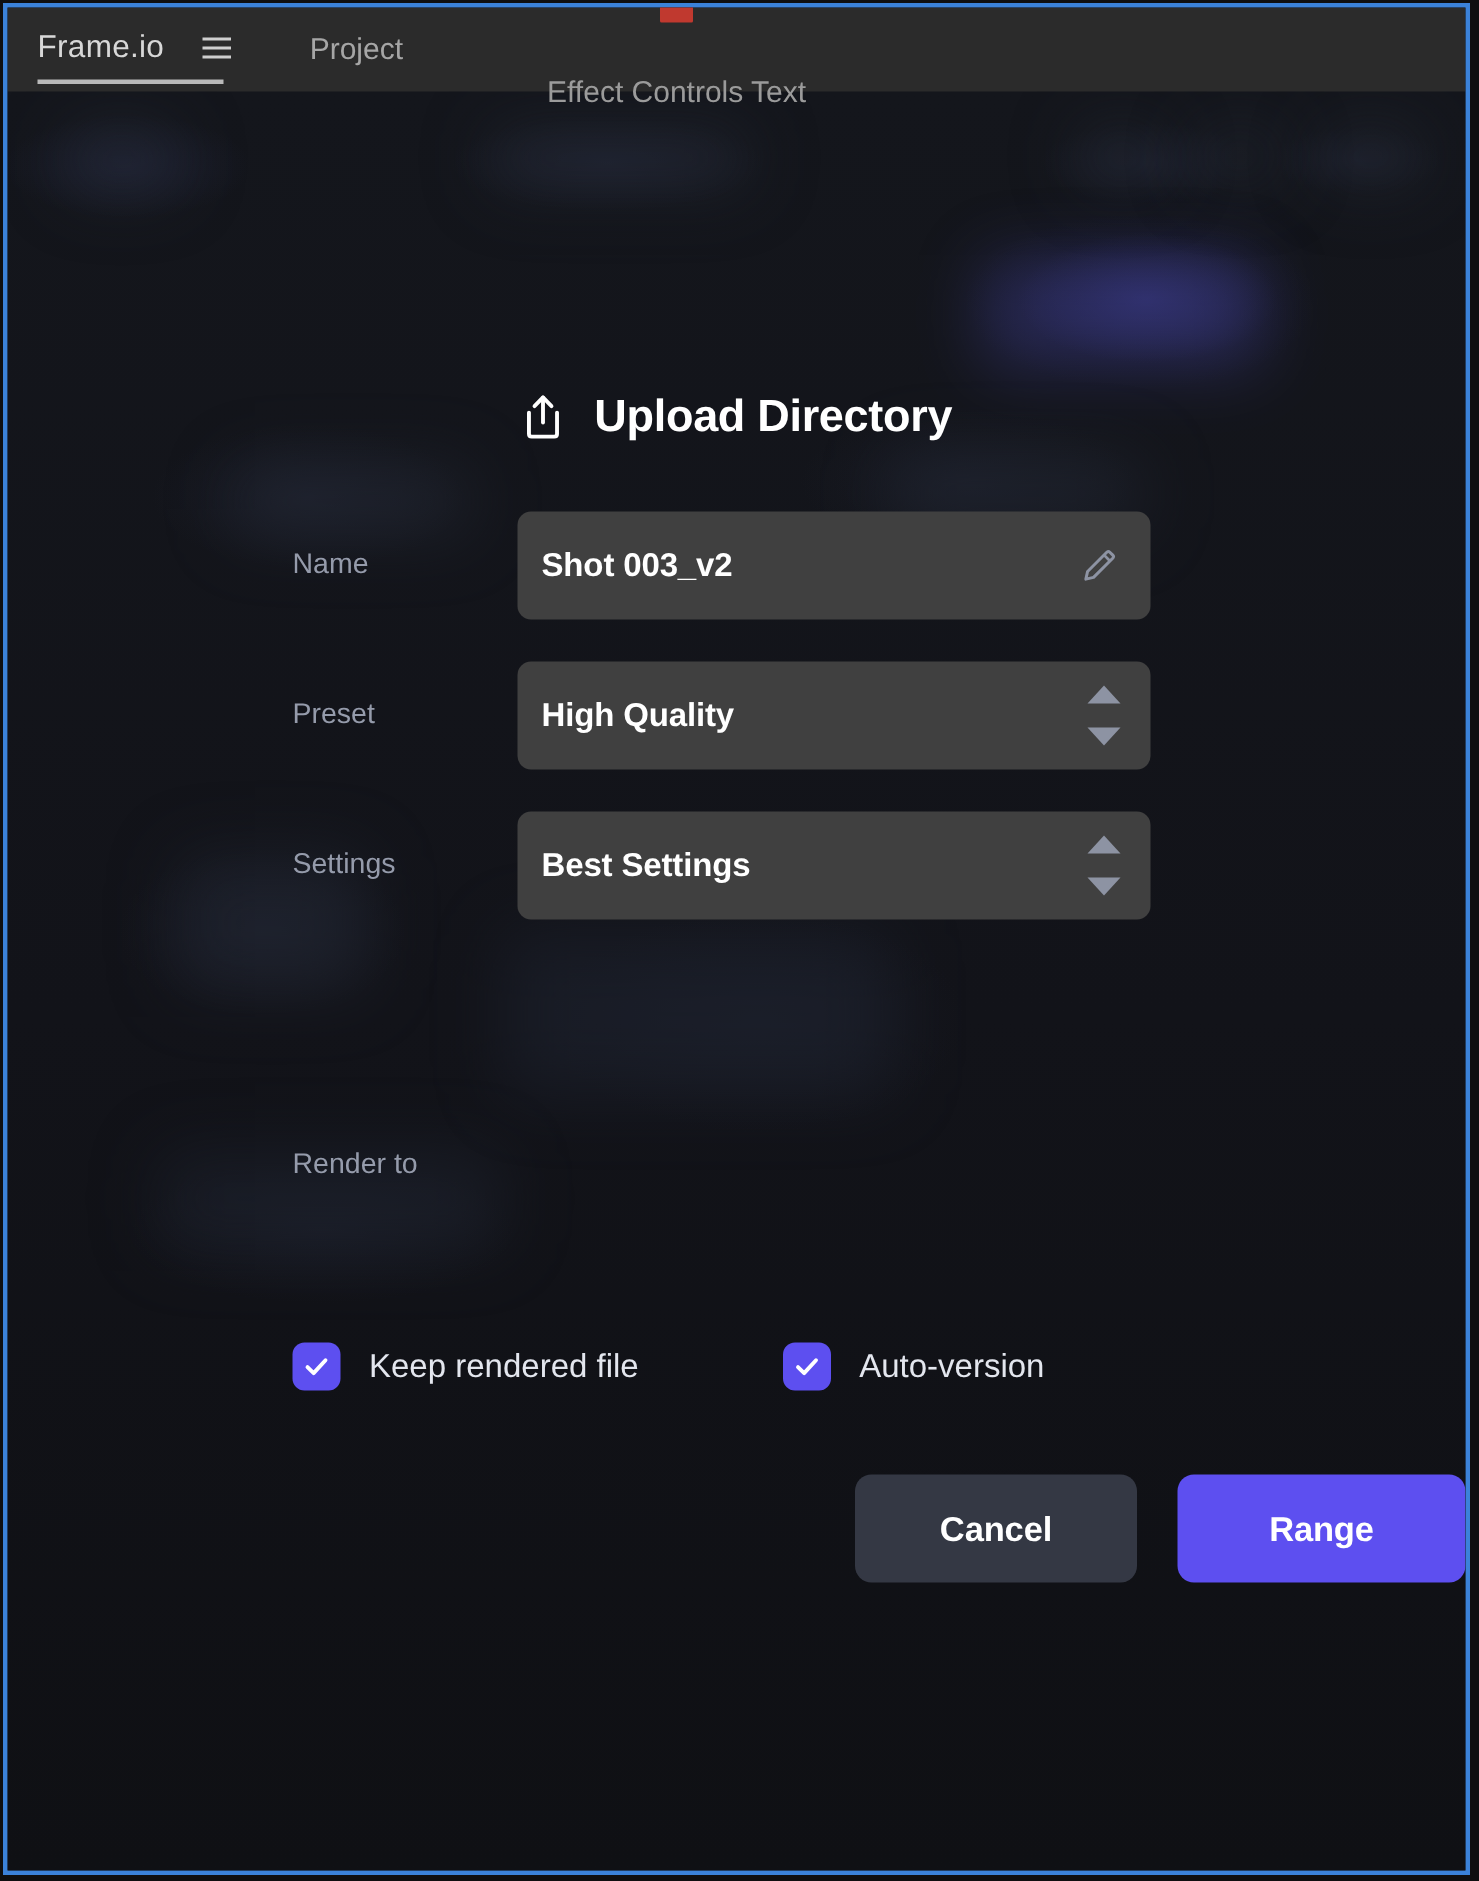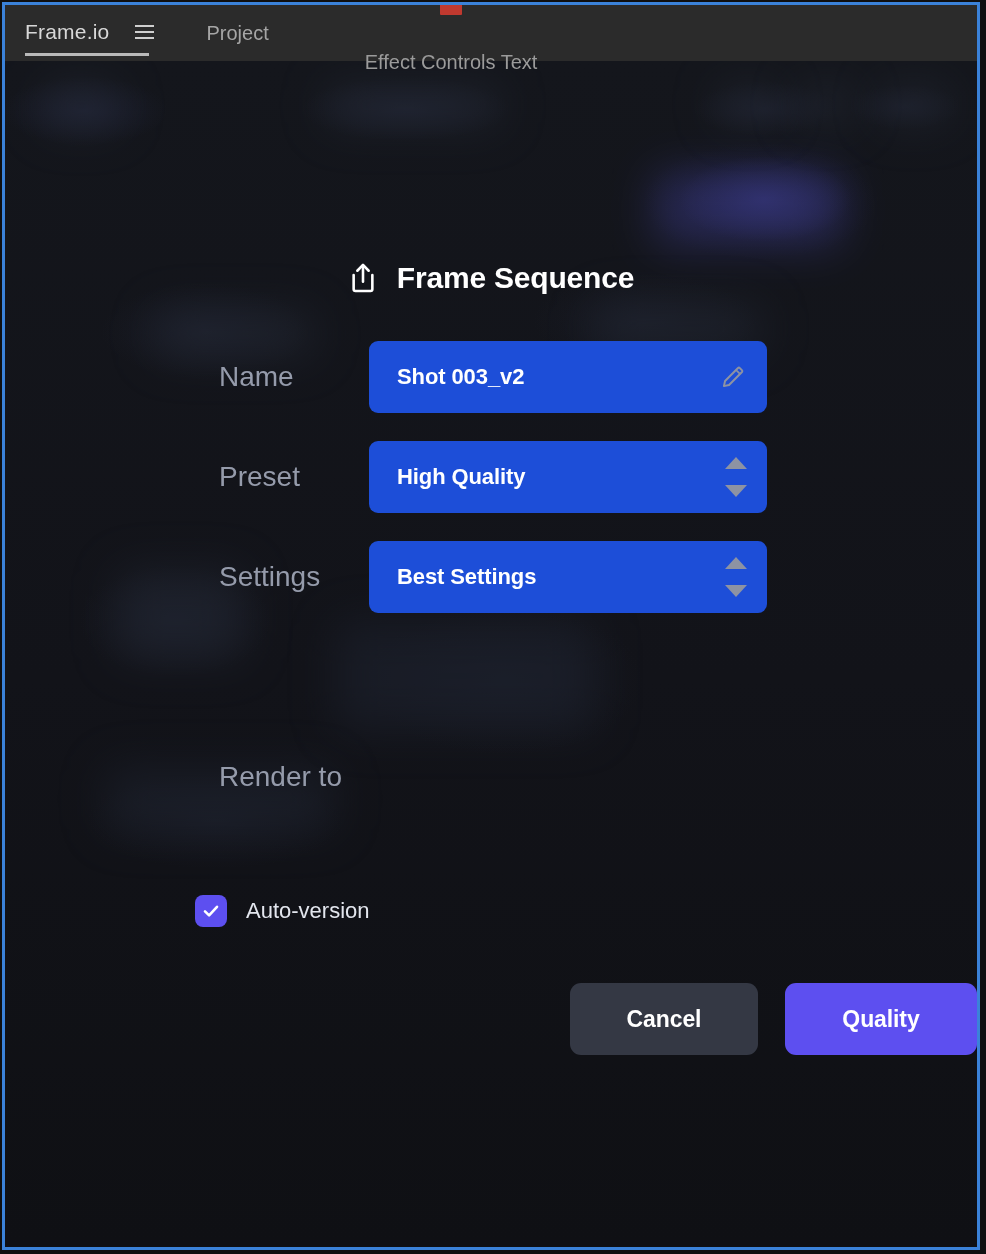"Frame Sequence" span.title-text { text: Frame Sequence -> Upload Directory }
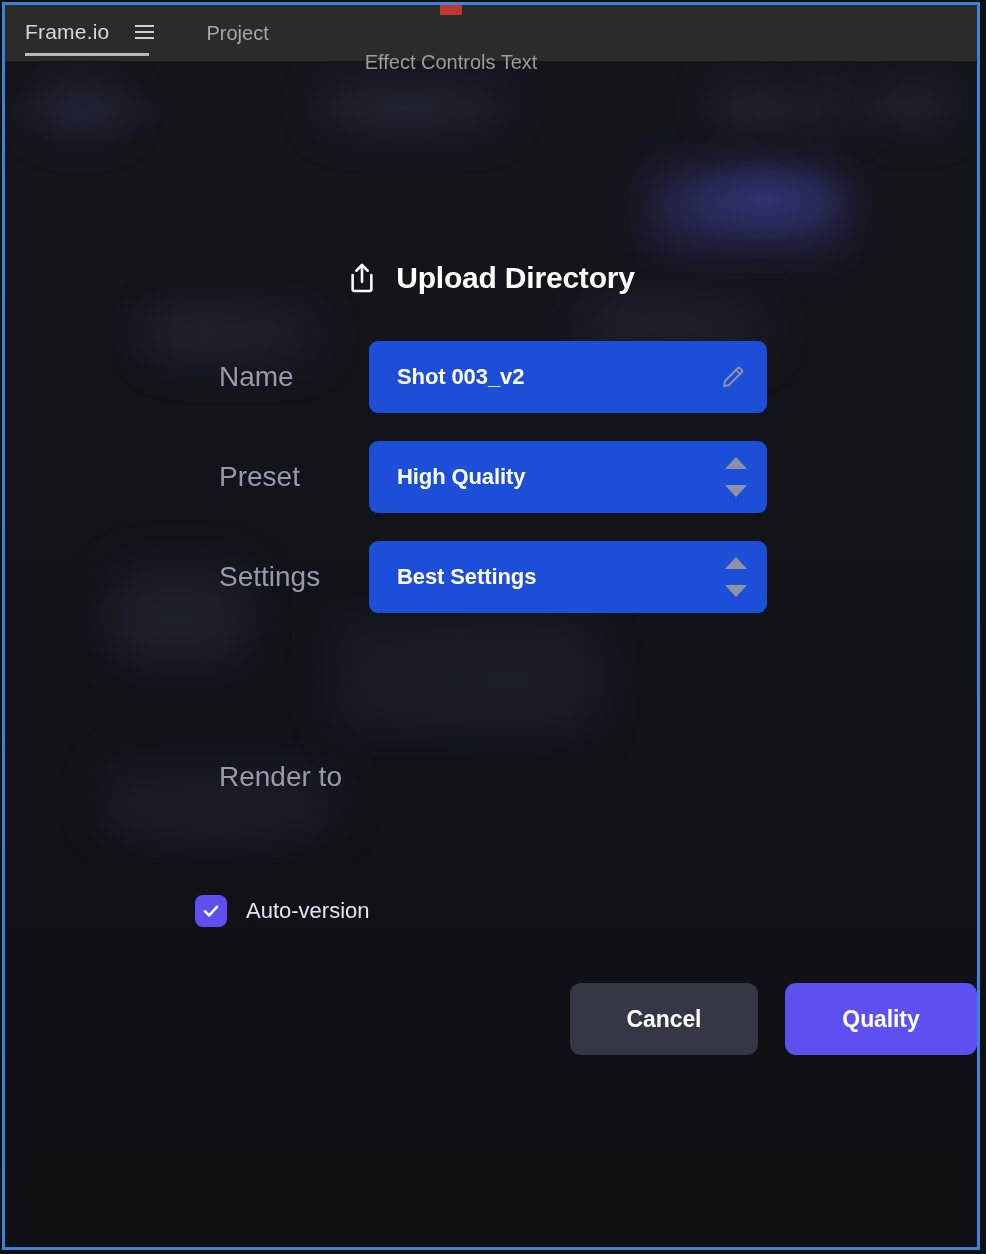"Name" .row-label { font-size: 28px -> 19px; margin-left: 24px -> none }
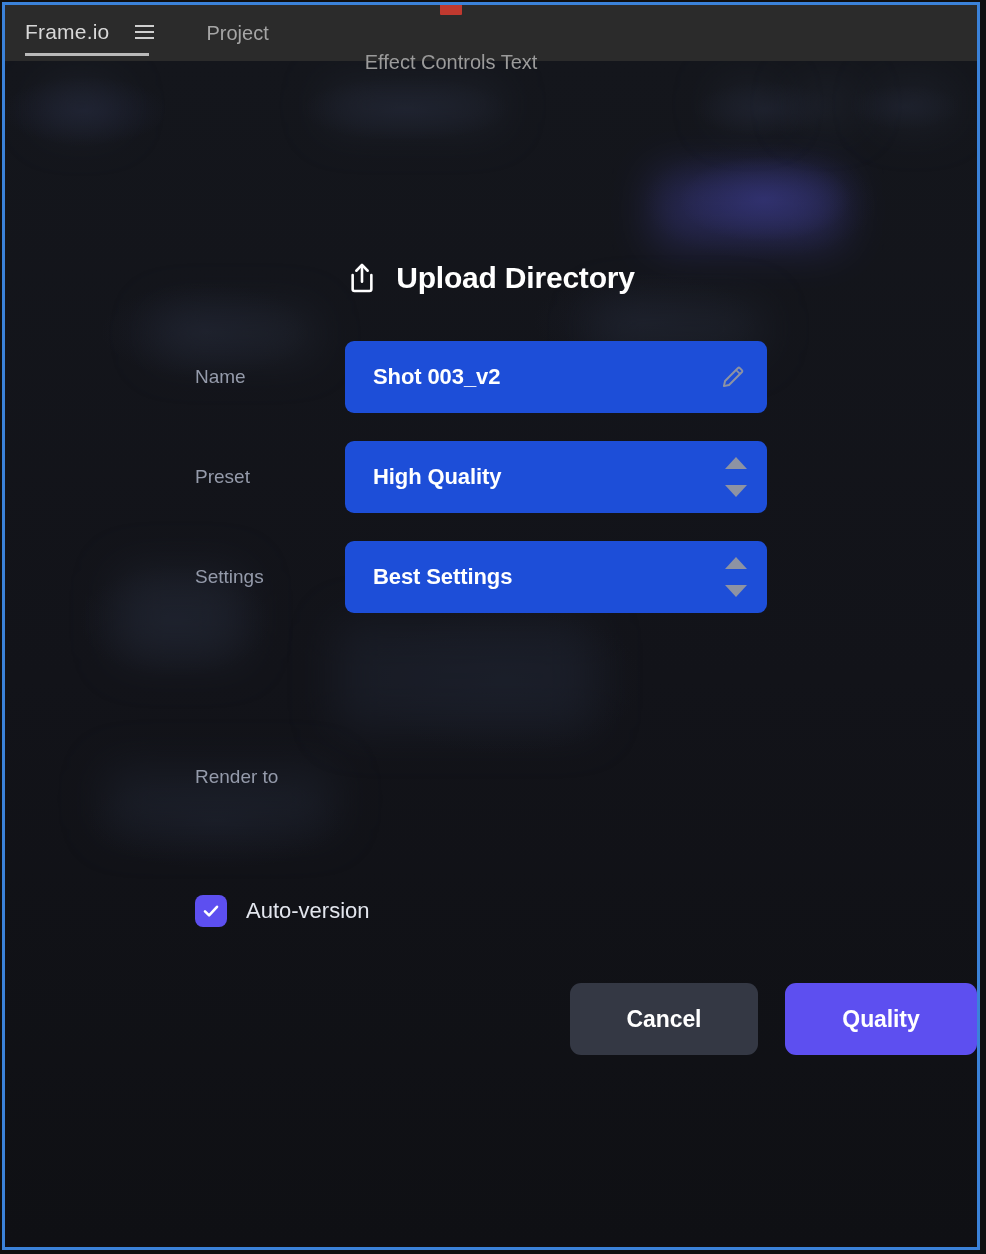"Shot 003_v2" .row-field { background: #1d4ed8 -> #404040; padding: 0 54px 0 28px -> 0 54px 0 16px }
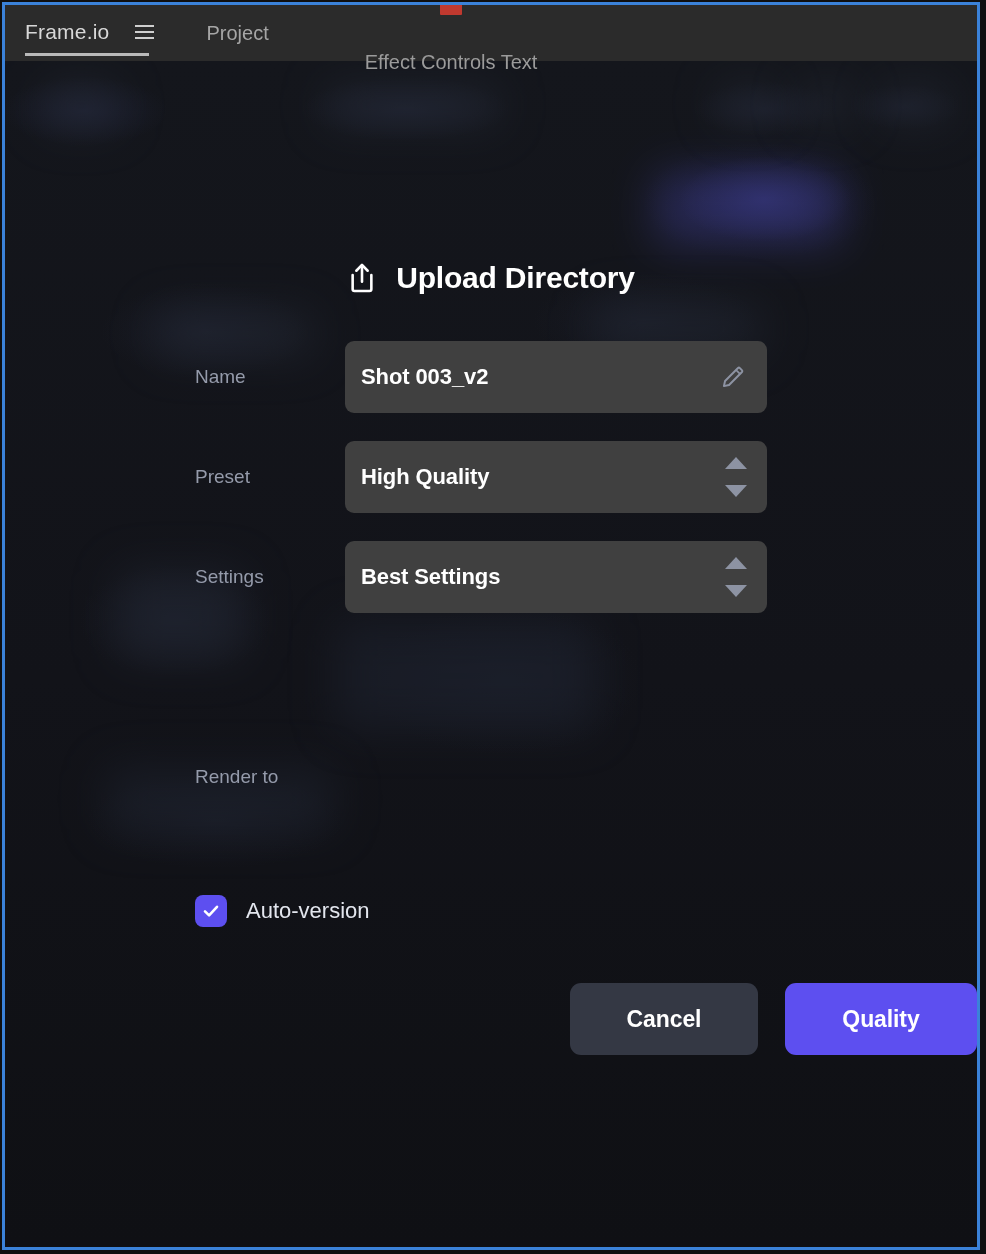"Keep rendered file" div.checkbox-item { html: none -> <div> <span> <svg> <path></path> </svg> </span> <span>Keep rendered file</span> </div> }
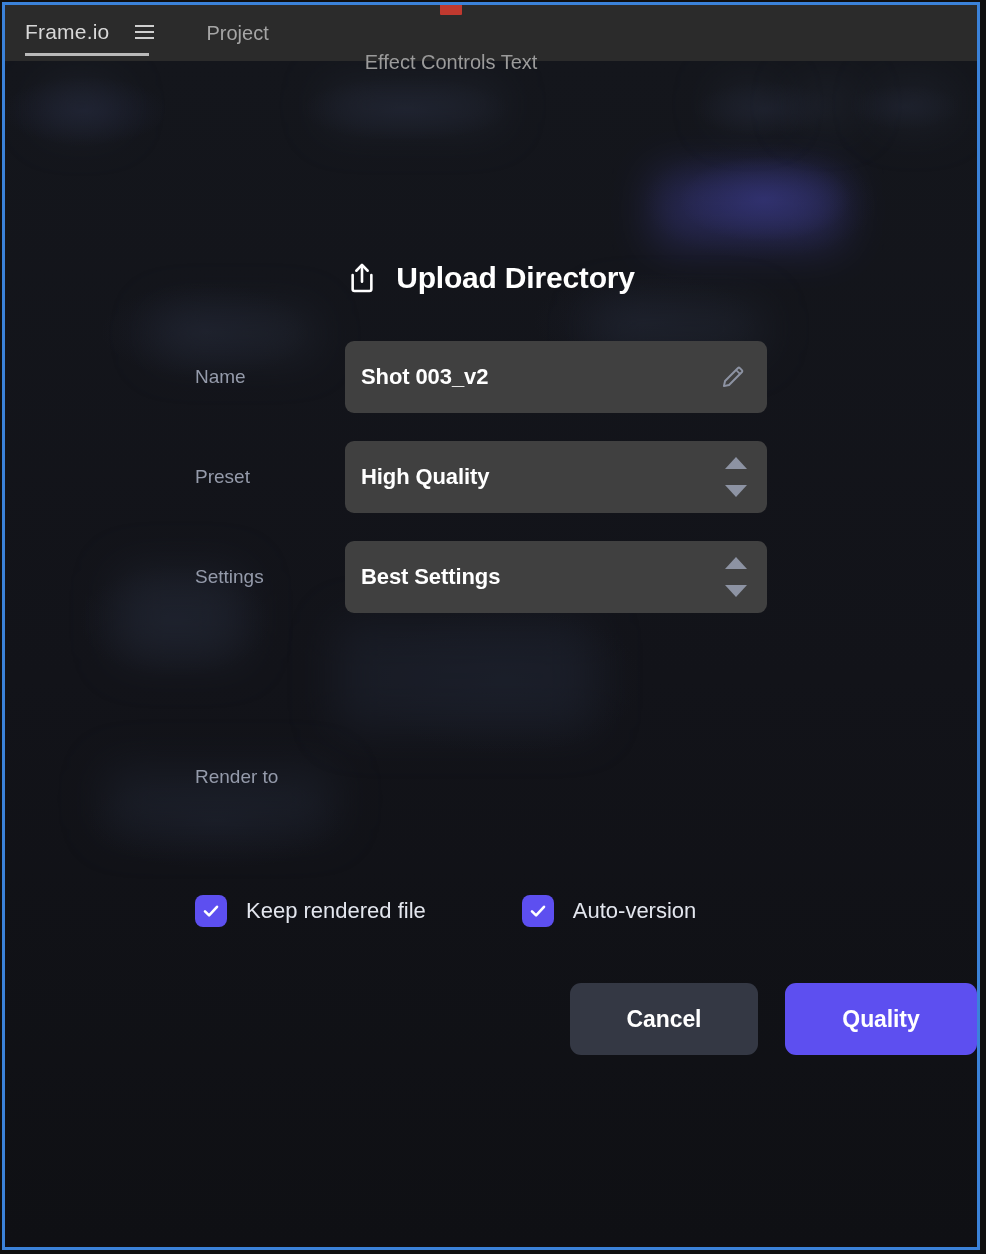"Quality" button.btn { text: Quality -> Range }
